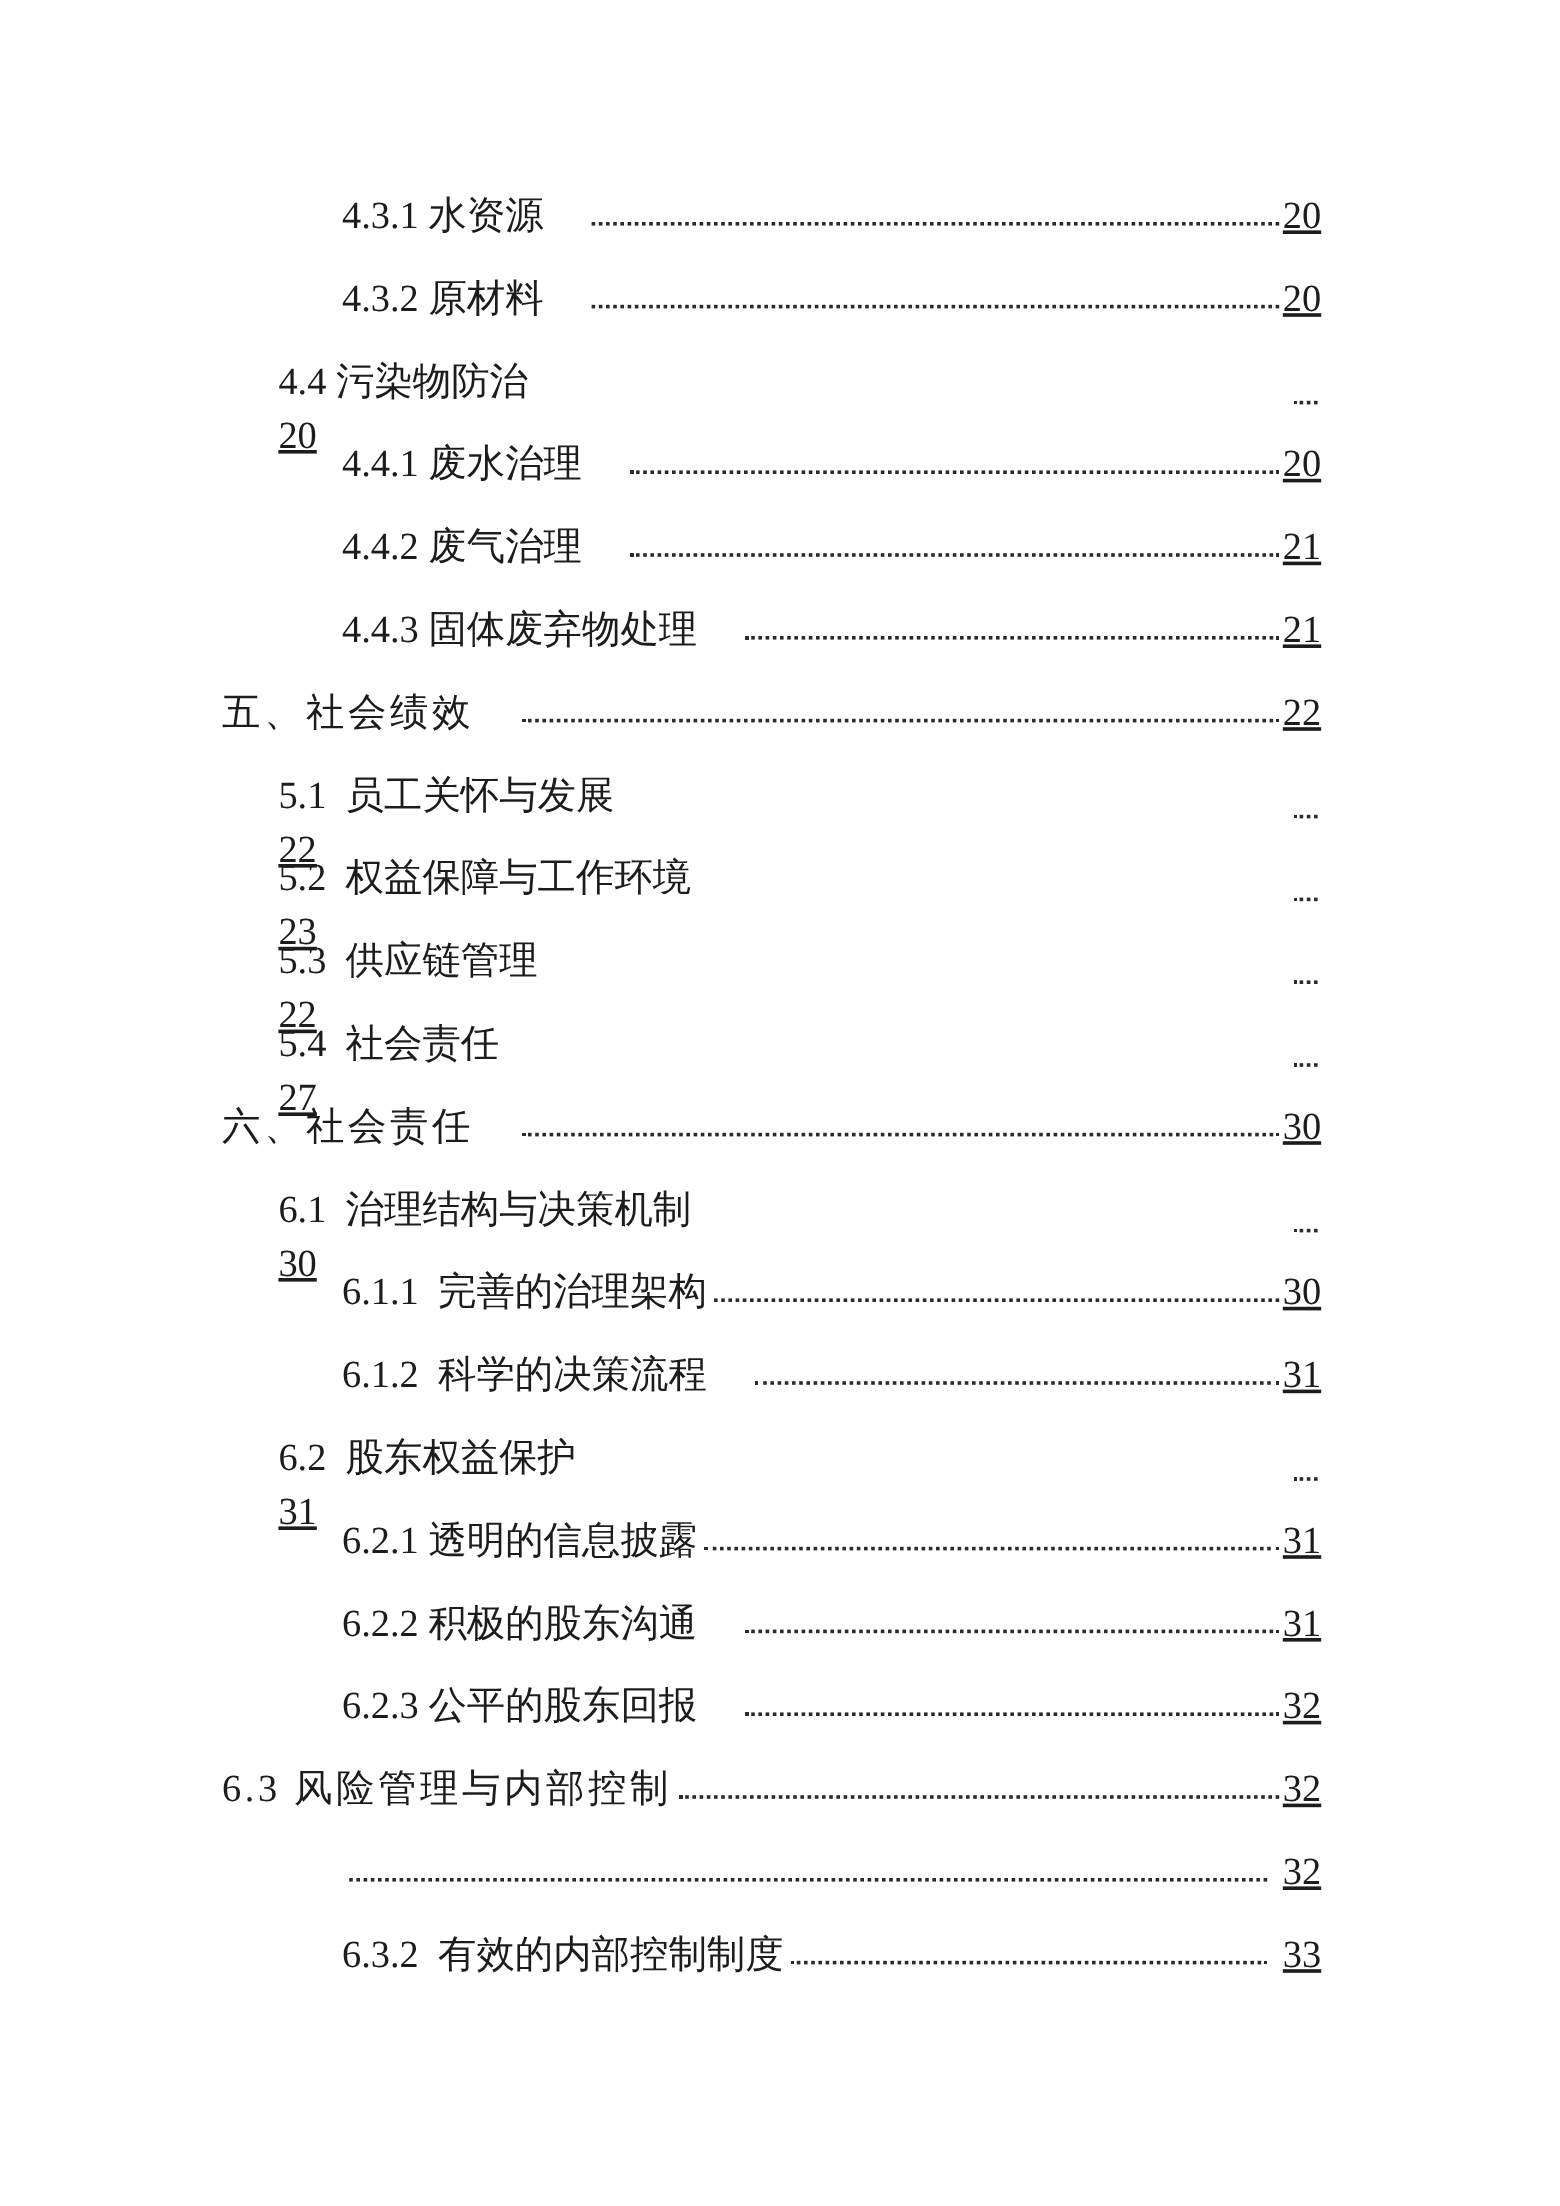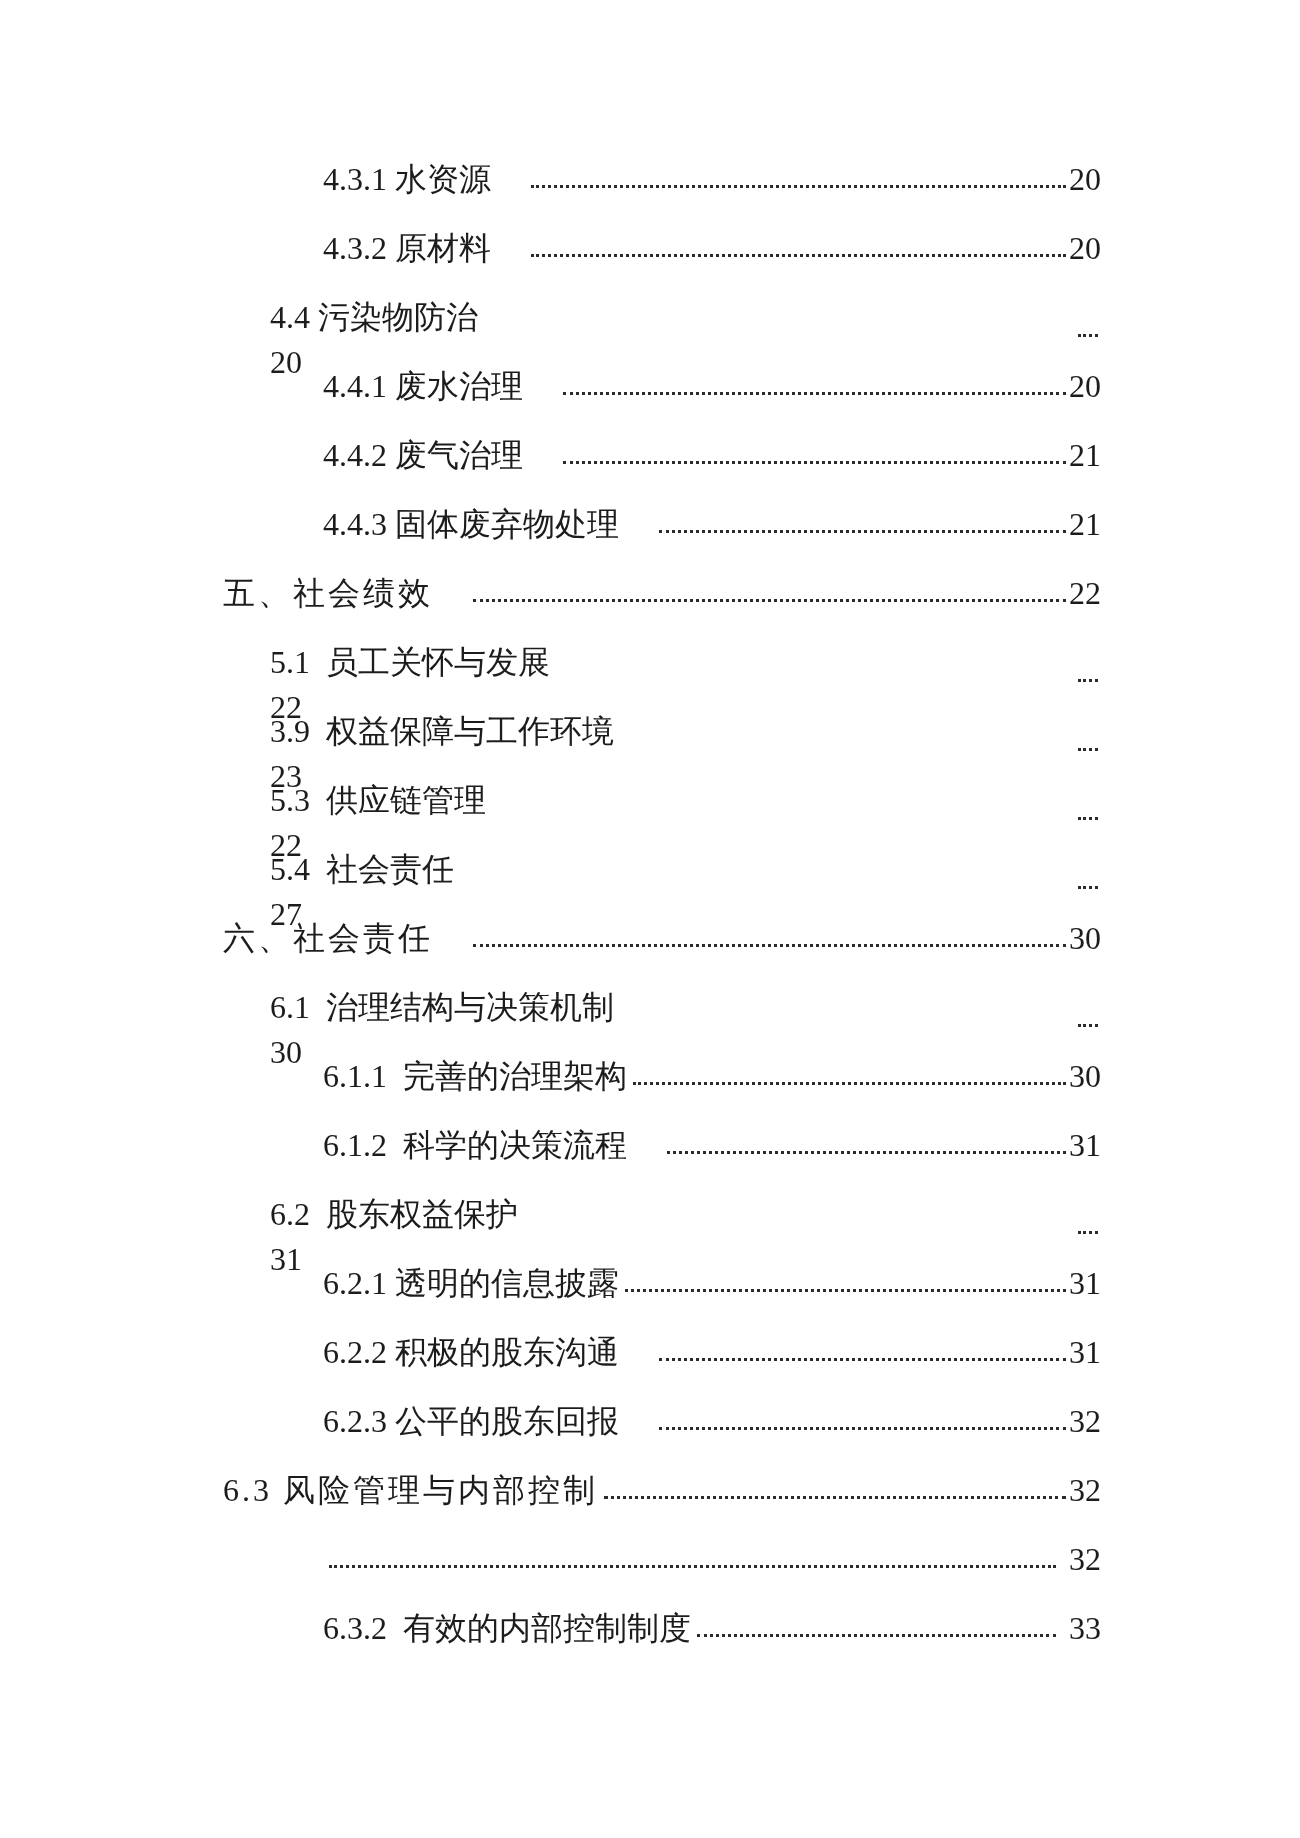"4.3.1 水资源" .toc-row { margin-left: 38px -> none }
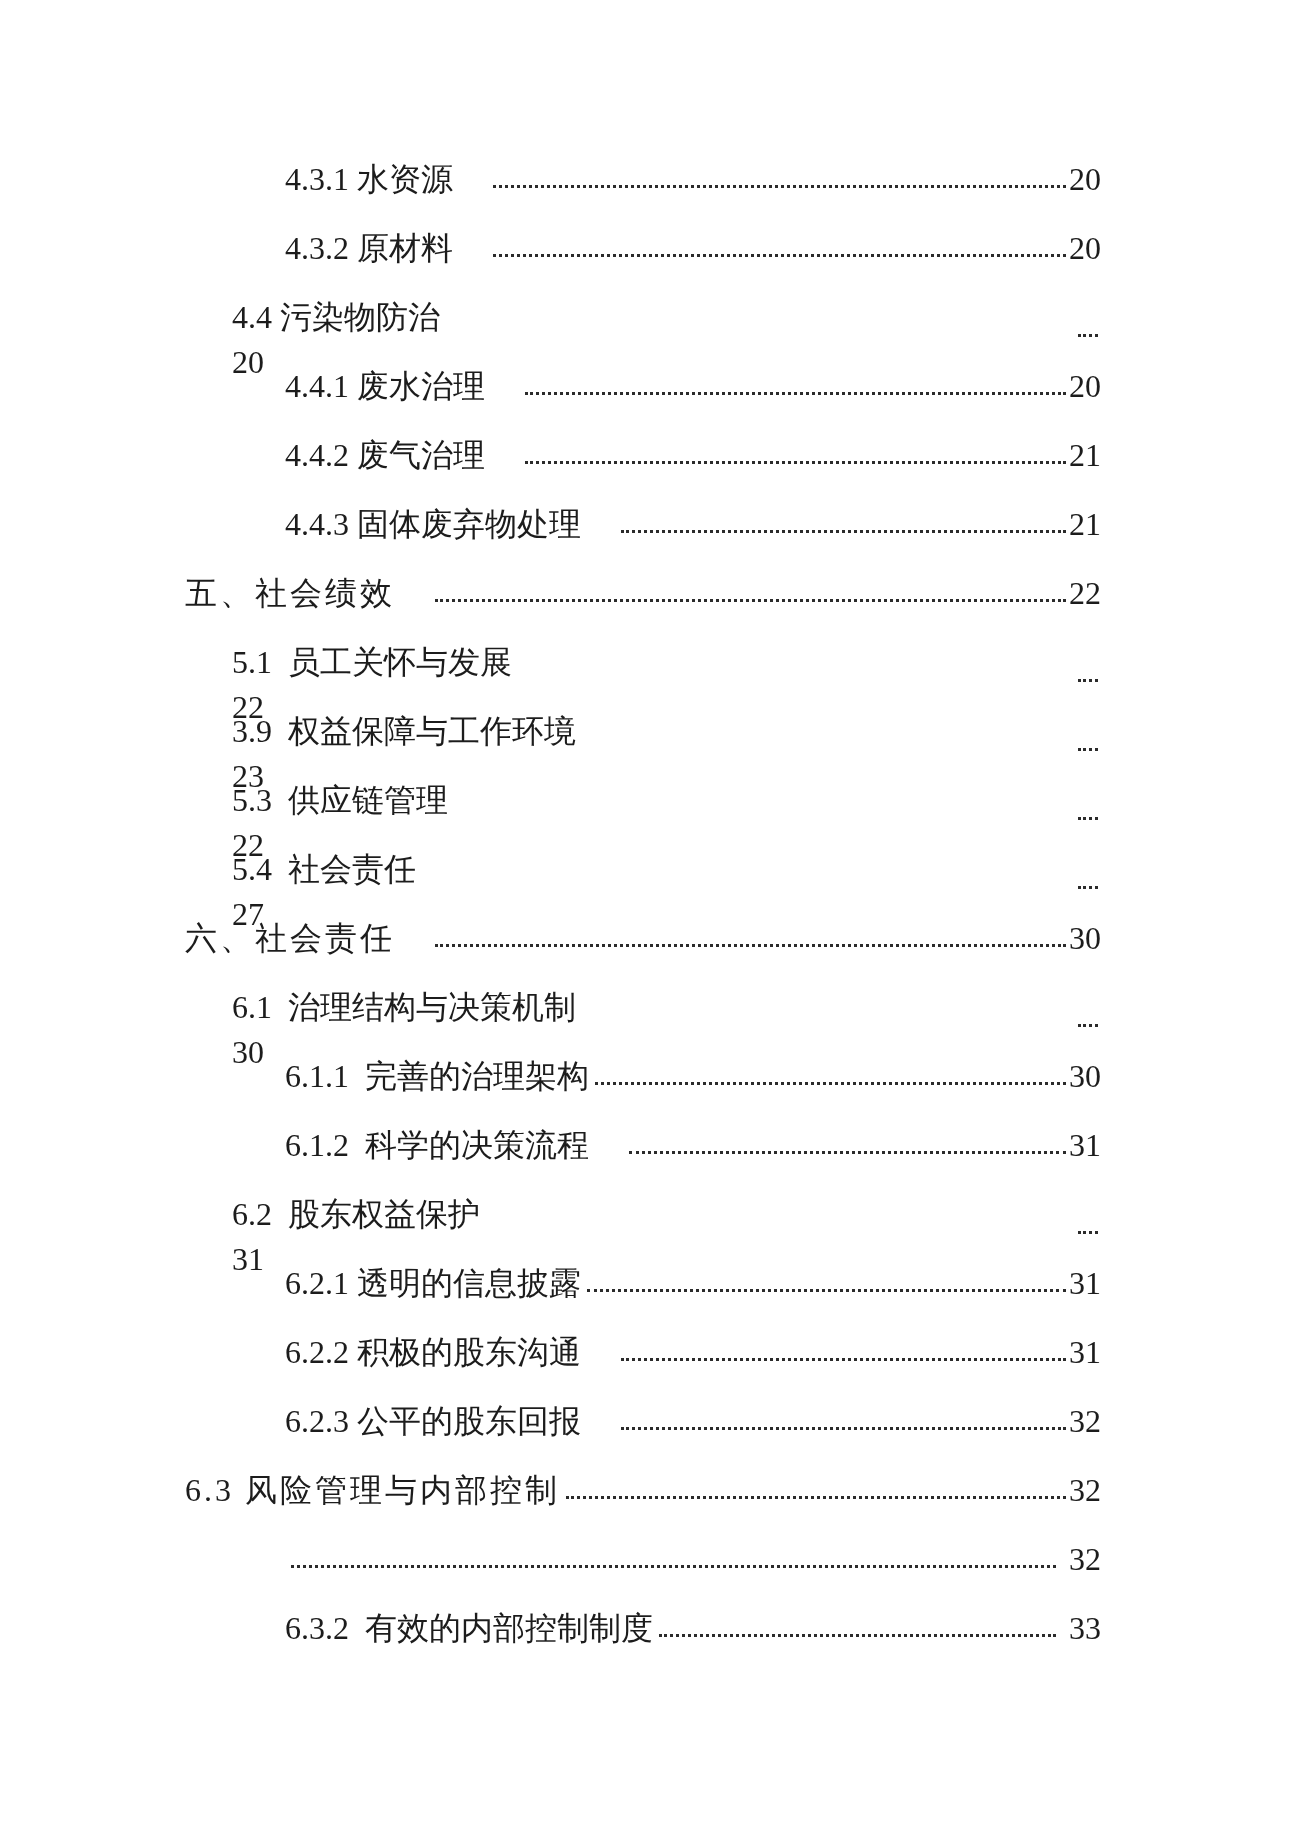"20" .page-num { text-decoration: none -> underline }
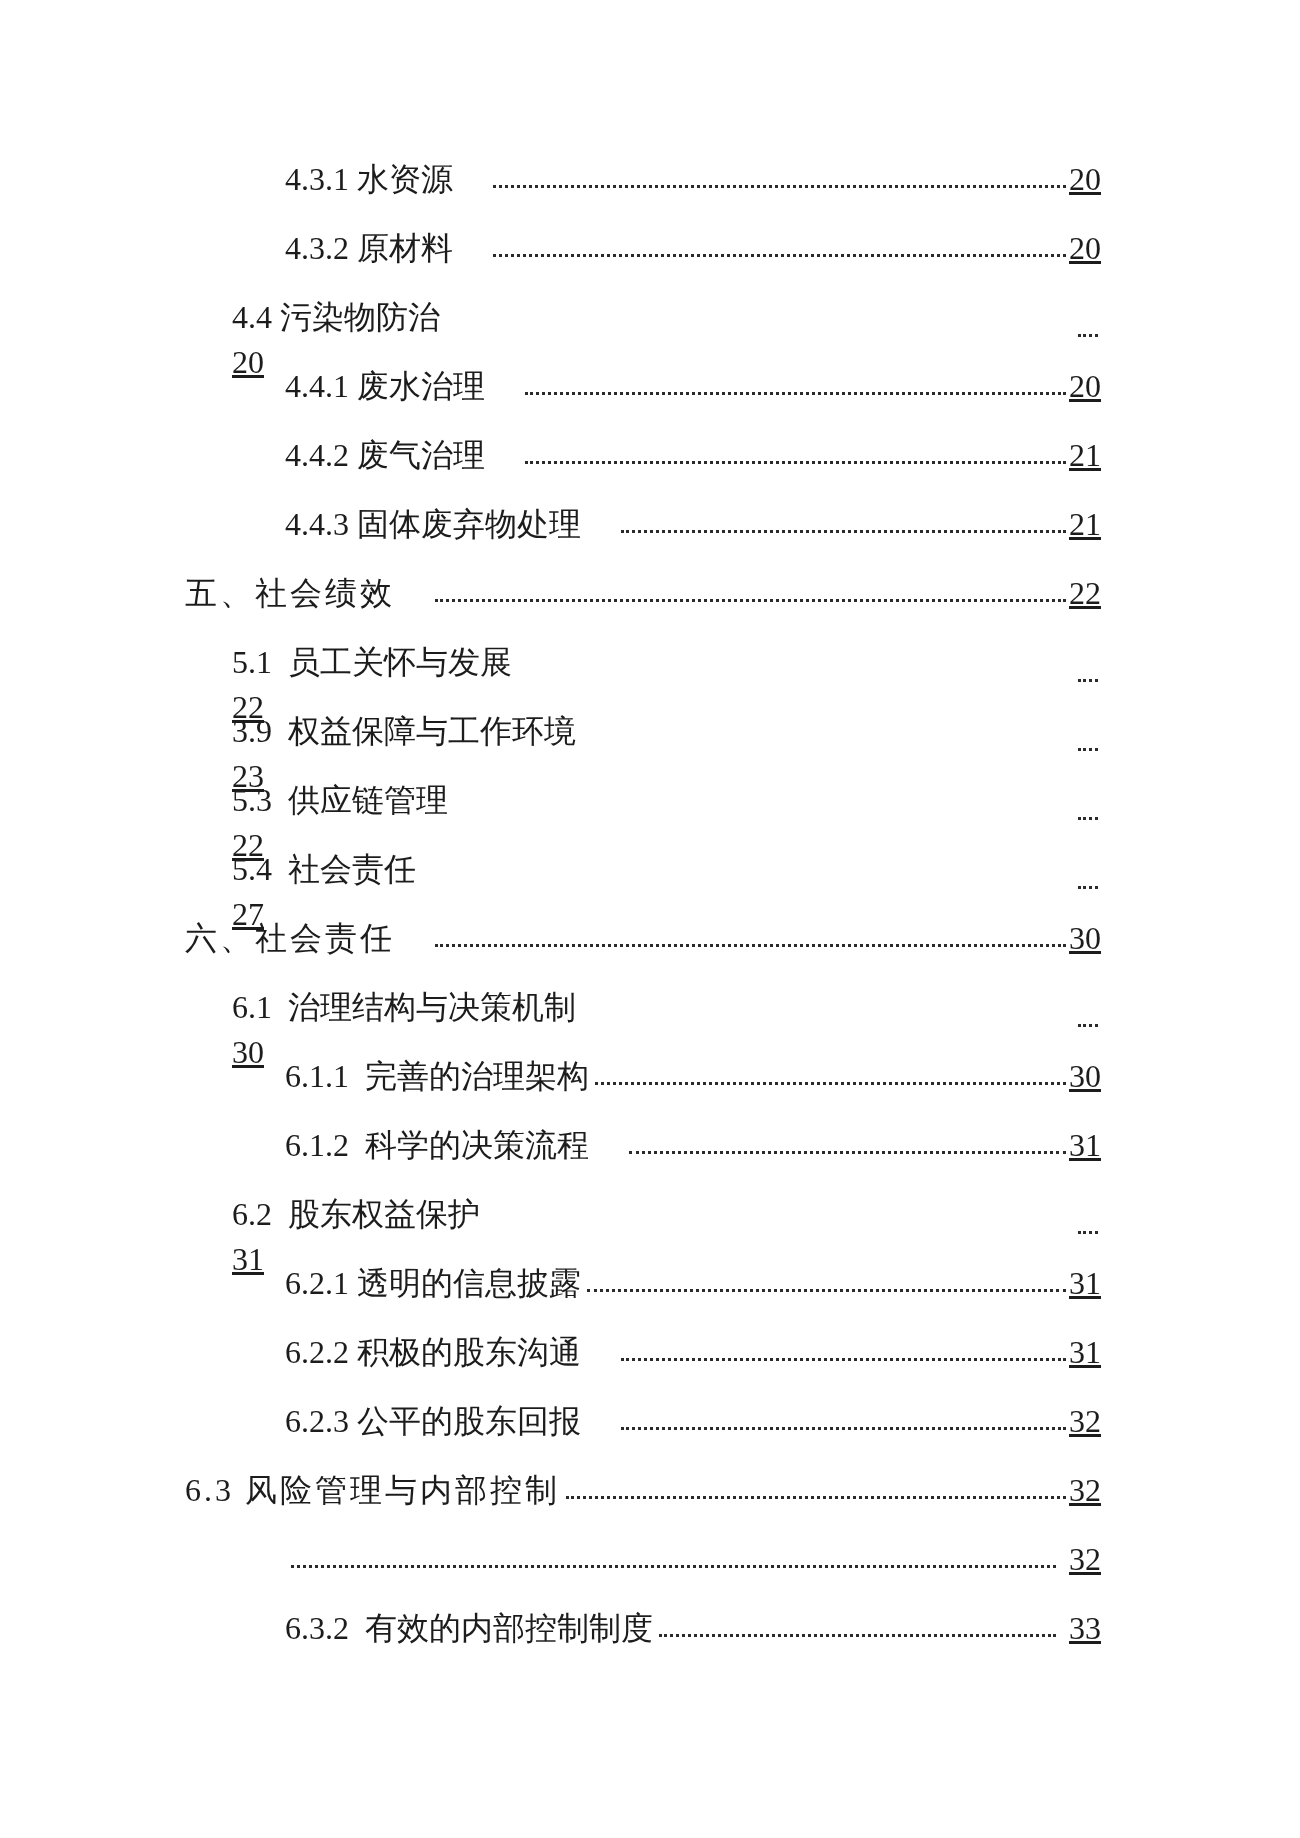"3.9 权益保障与工作环境" span.entry-label { text: 3.9 -> 5.2 }
